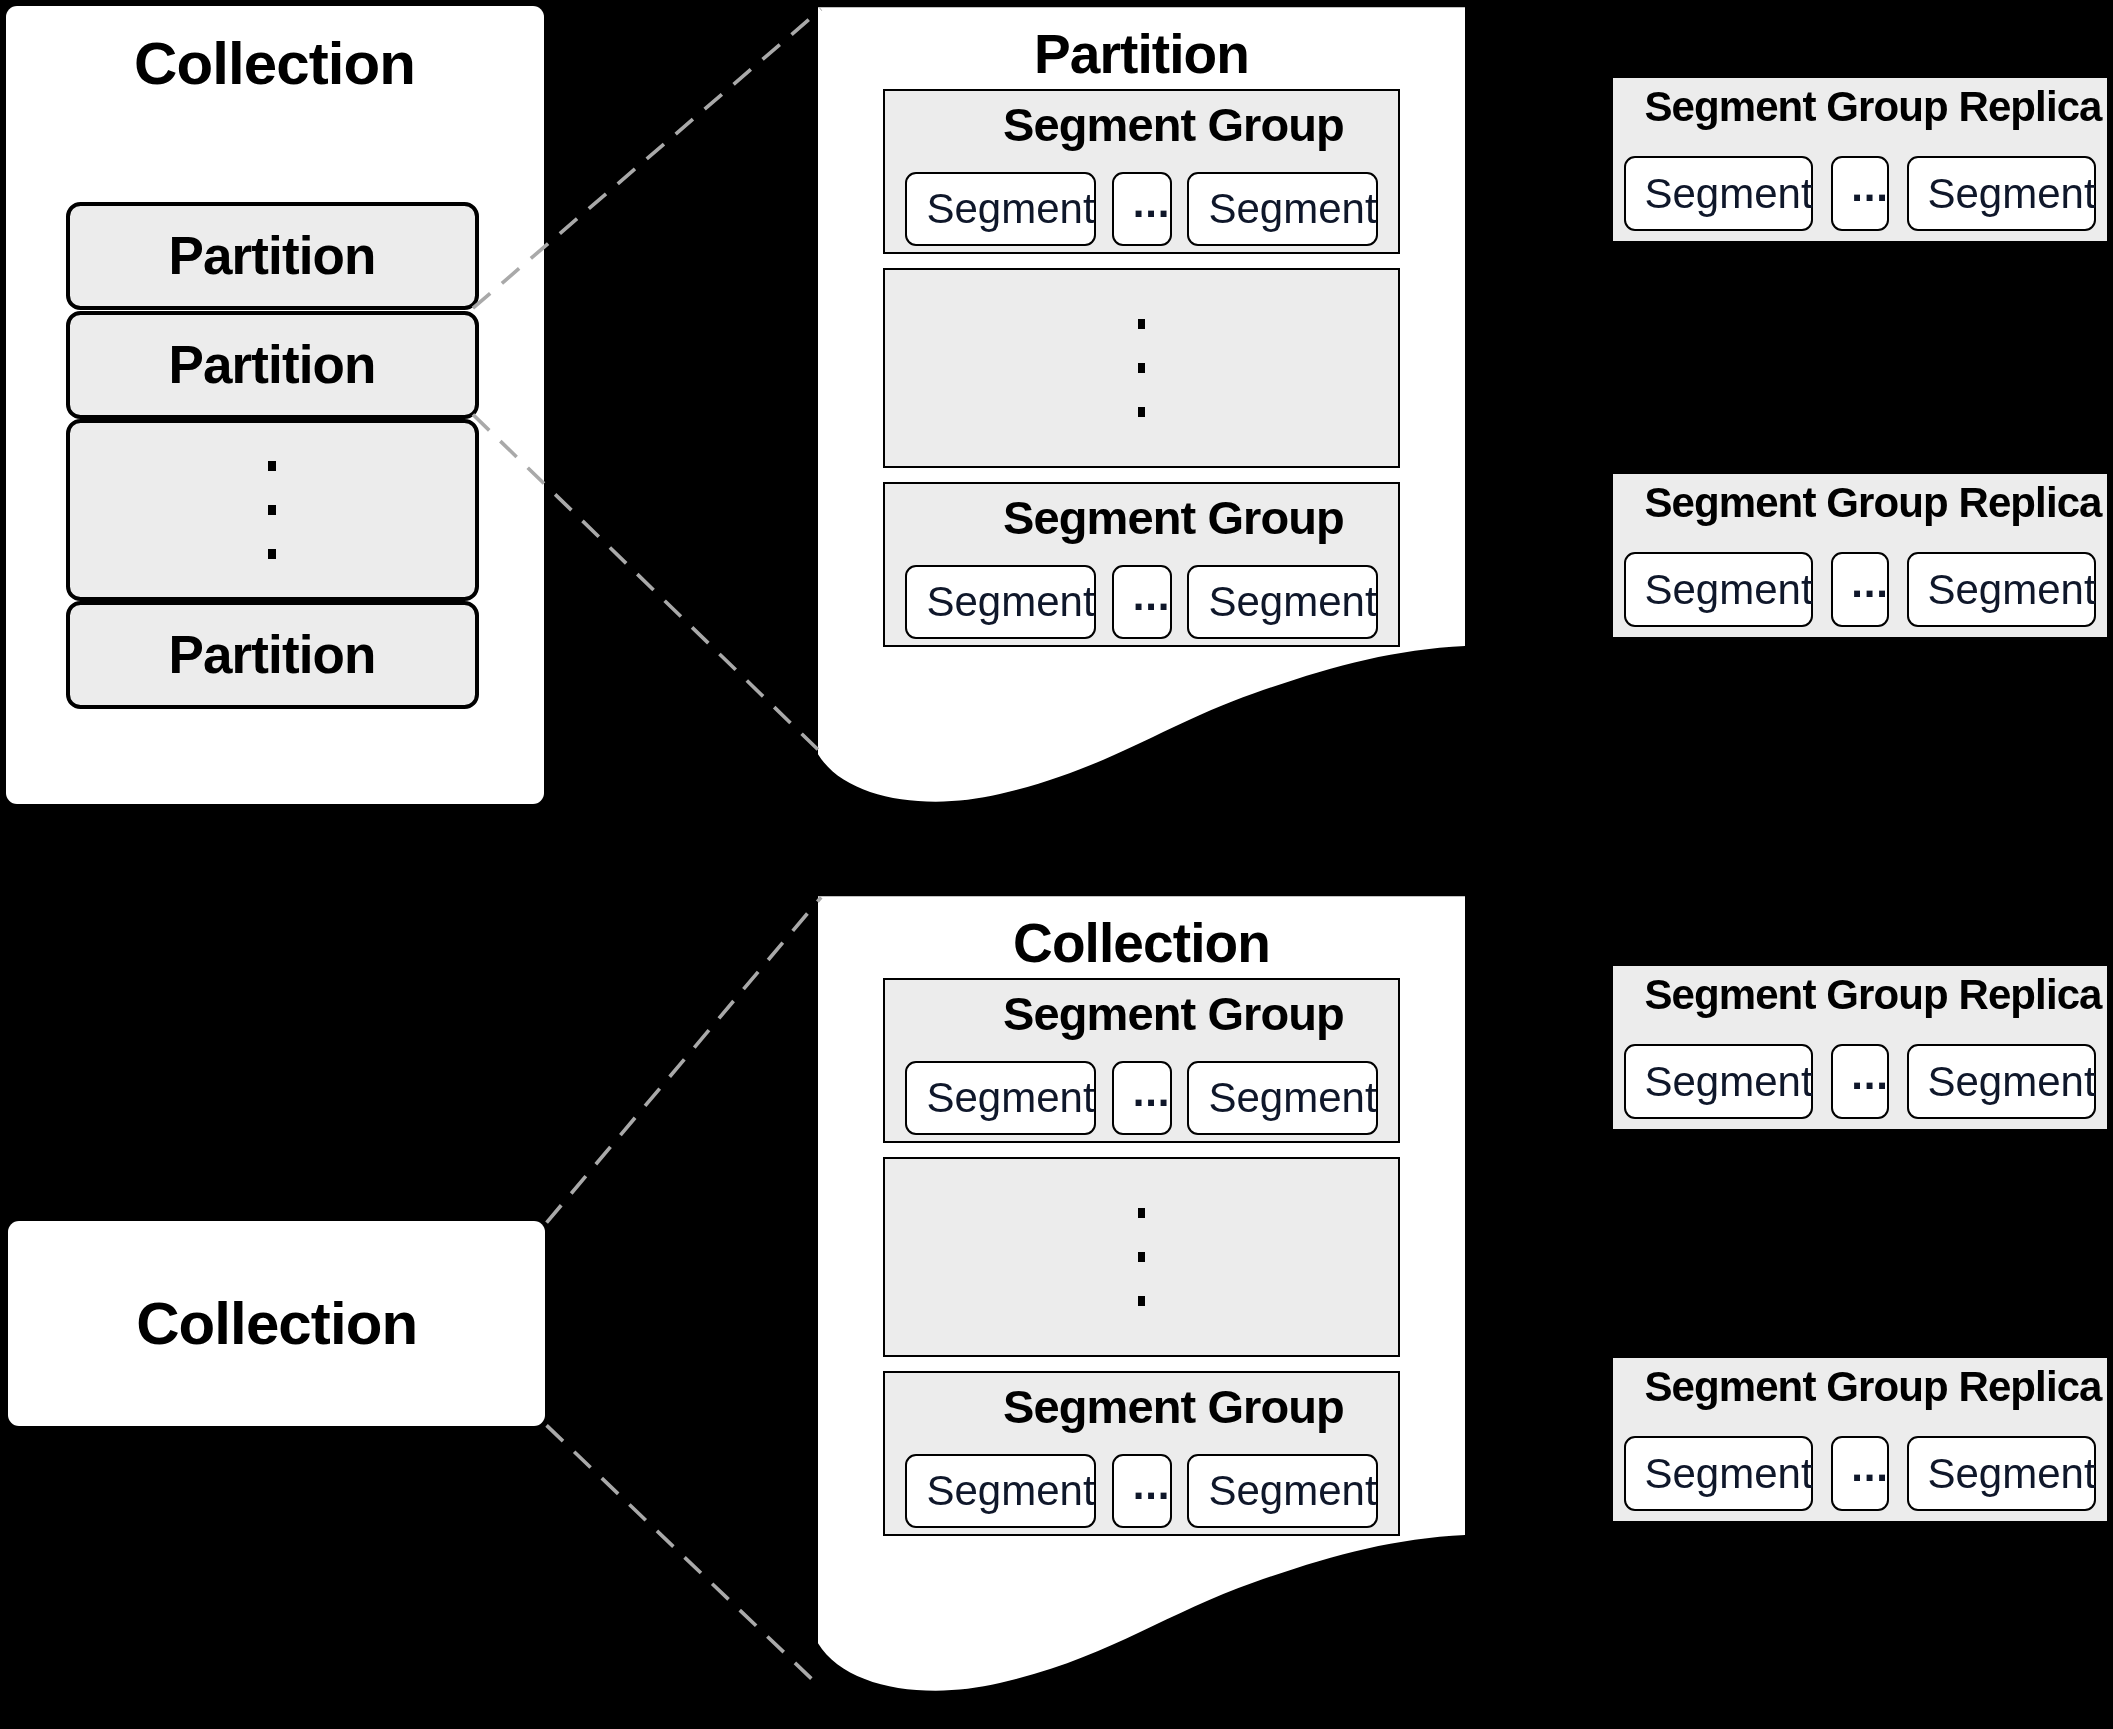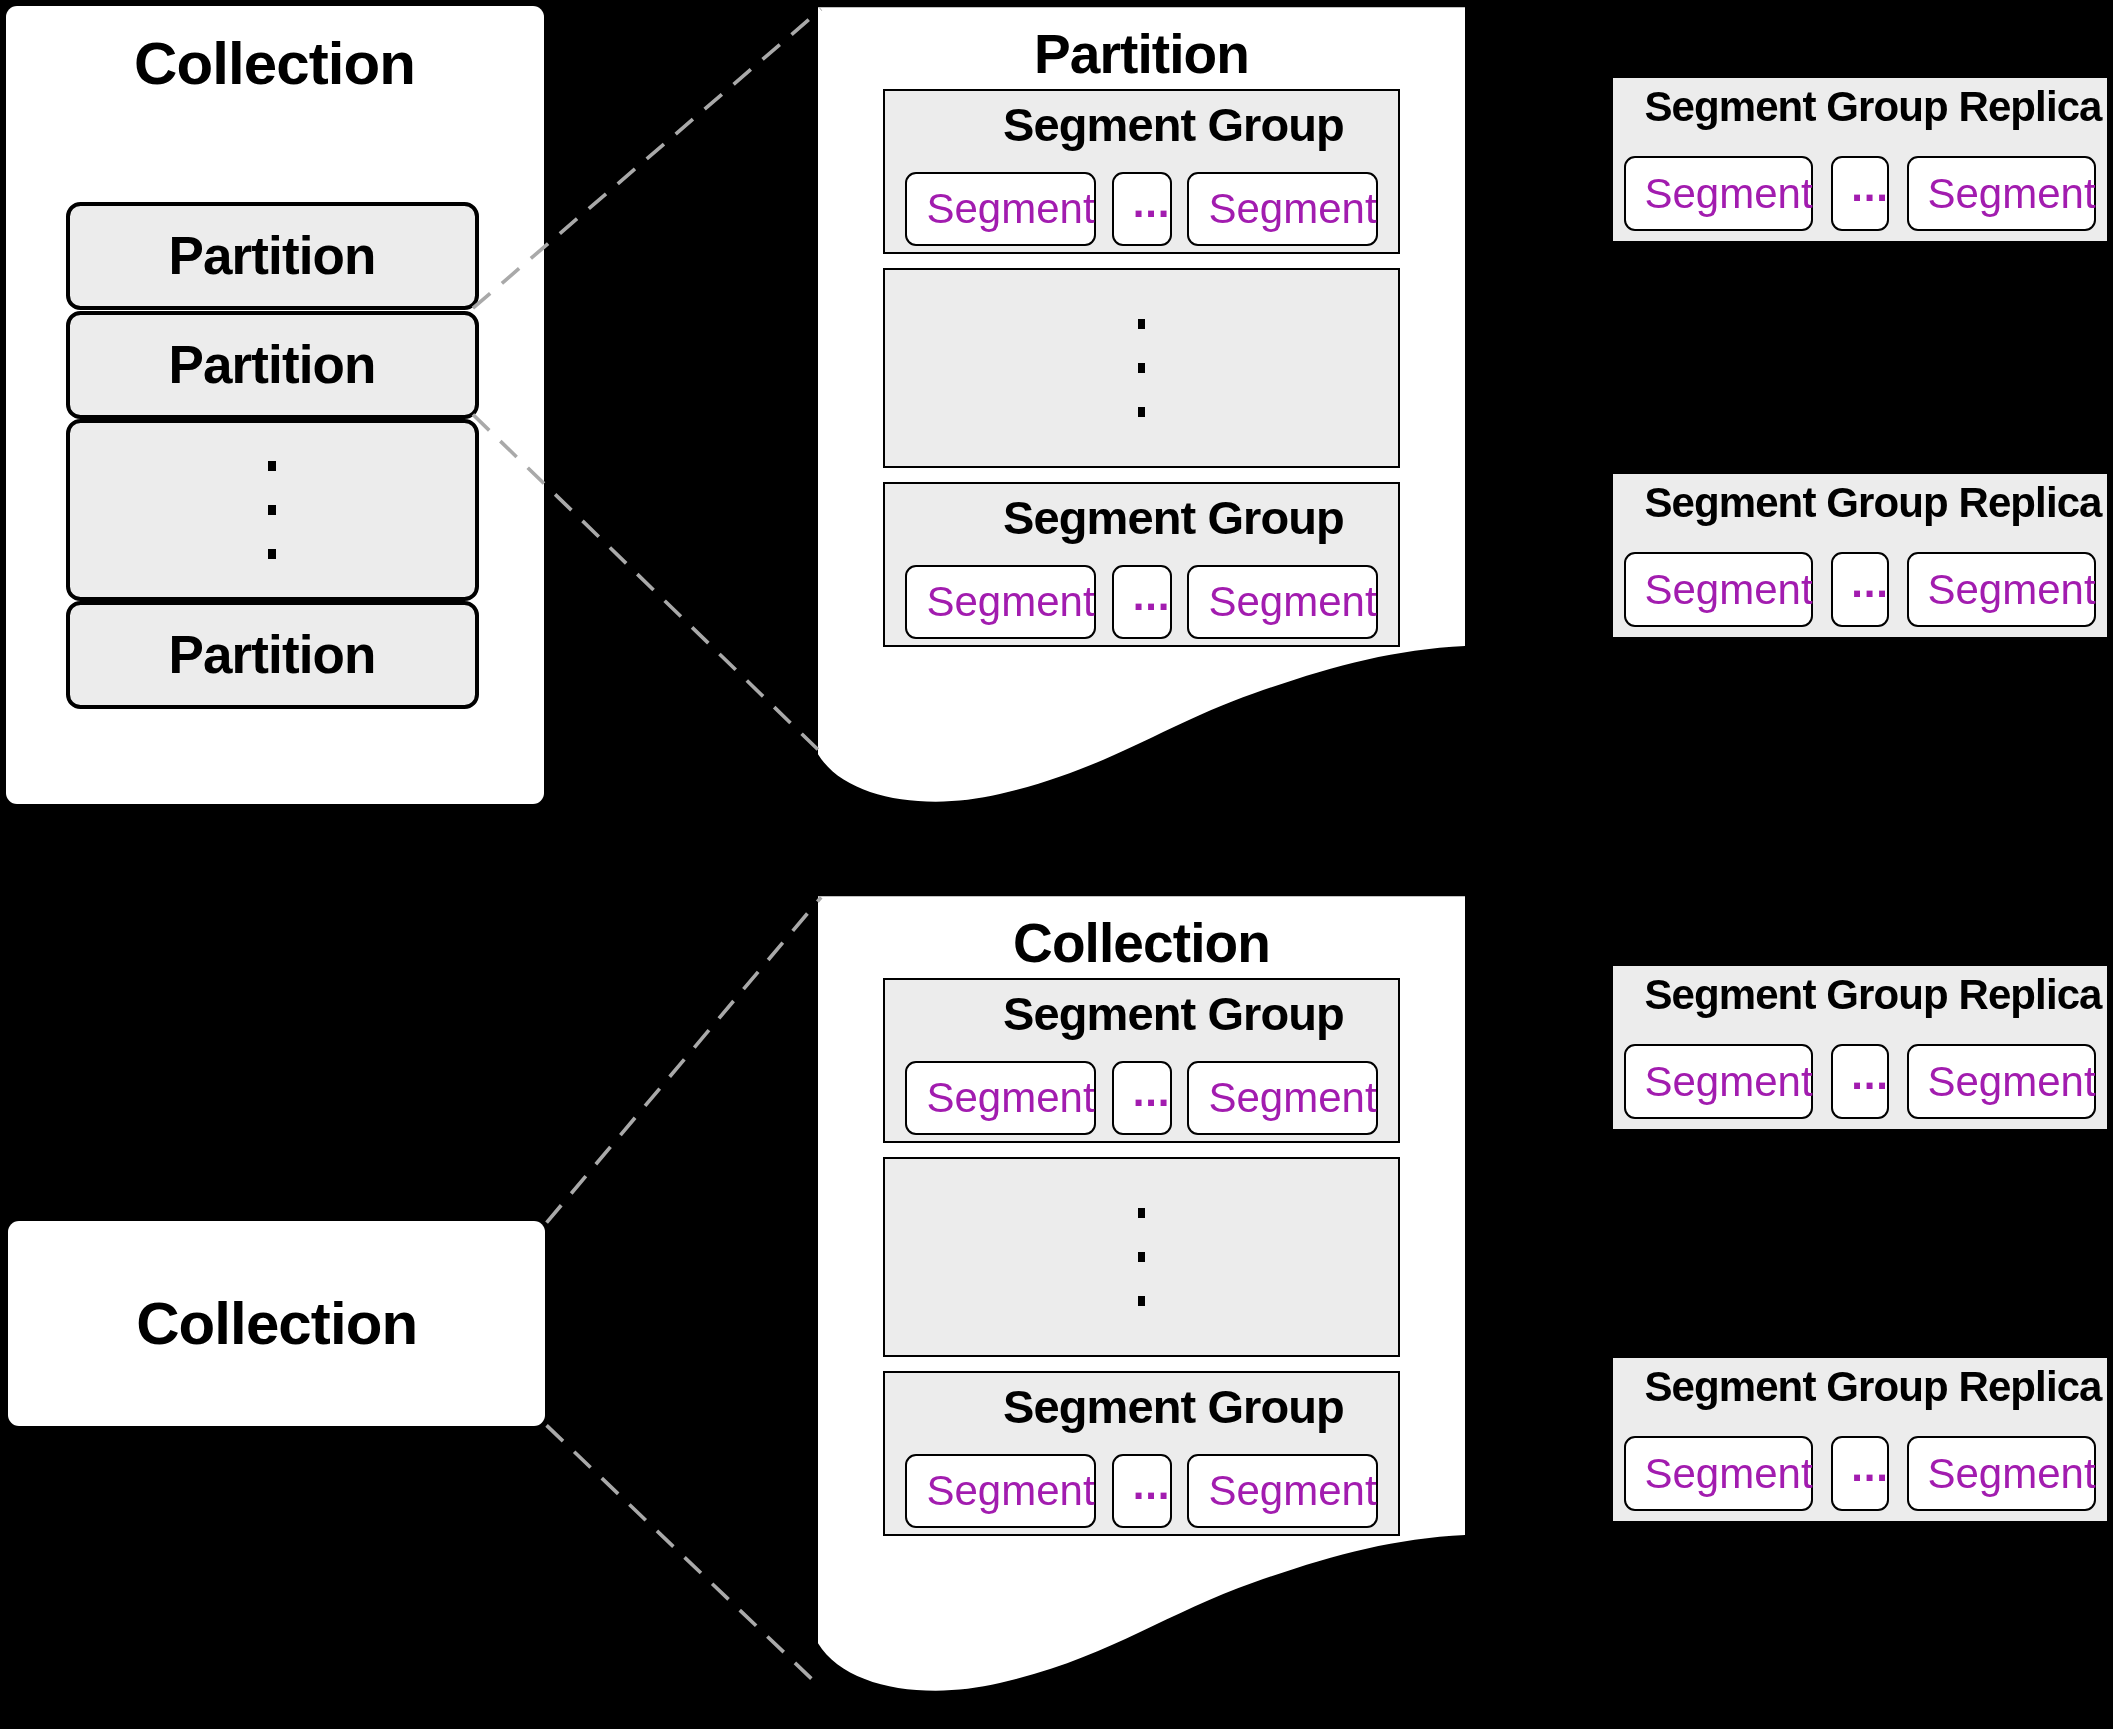"Segment" .seg { color: #a21caf -> #0f172a }
